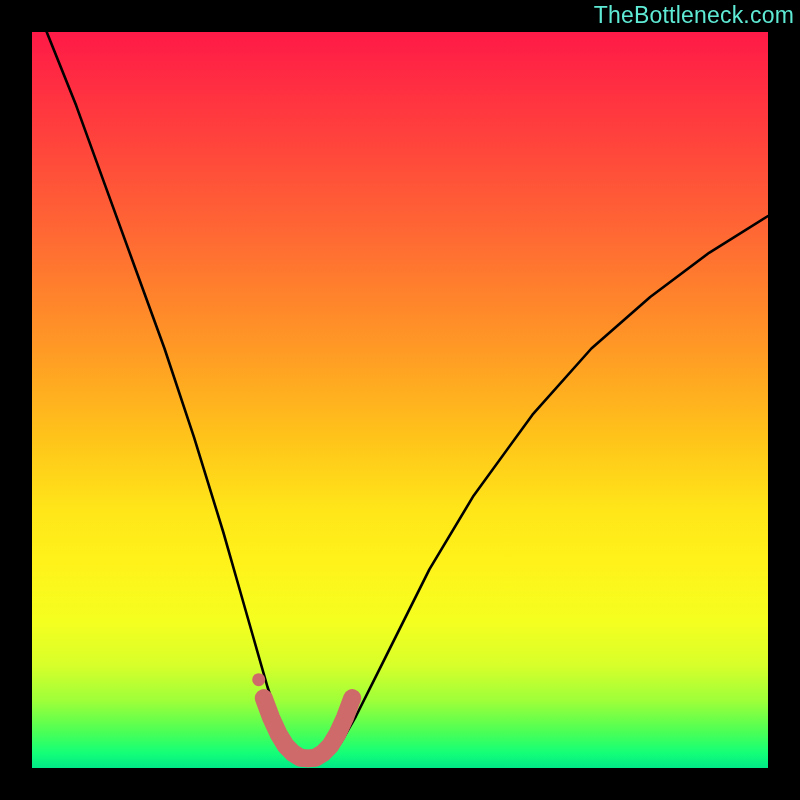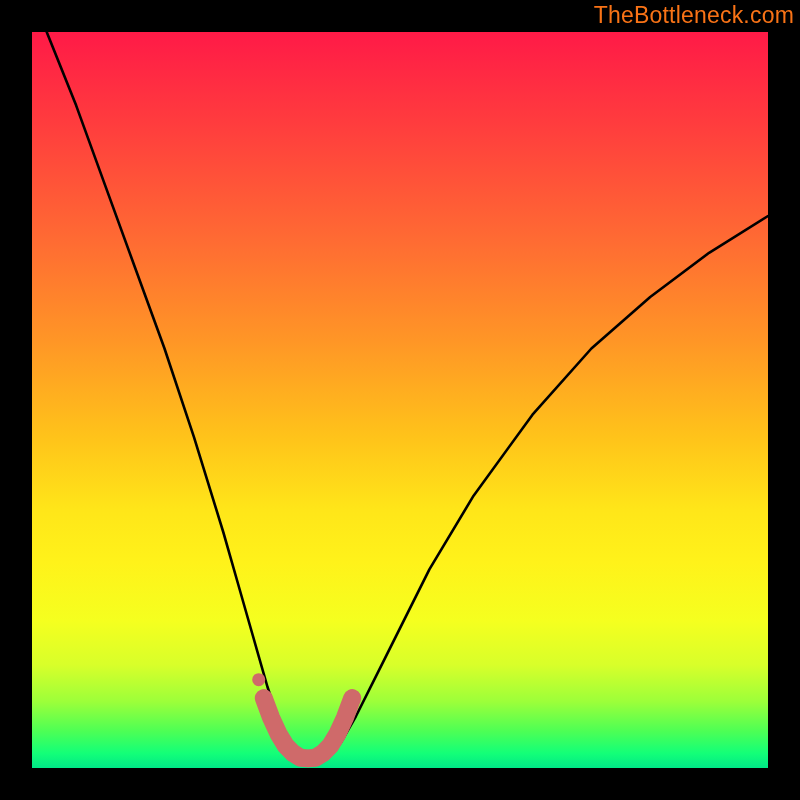"TheBottleneck.com" .watermark { color: #f97316 -> #5eead4 }
